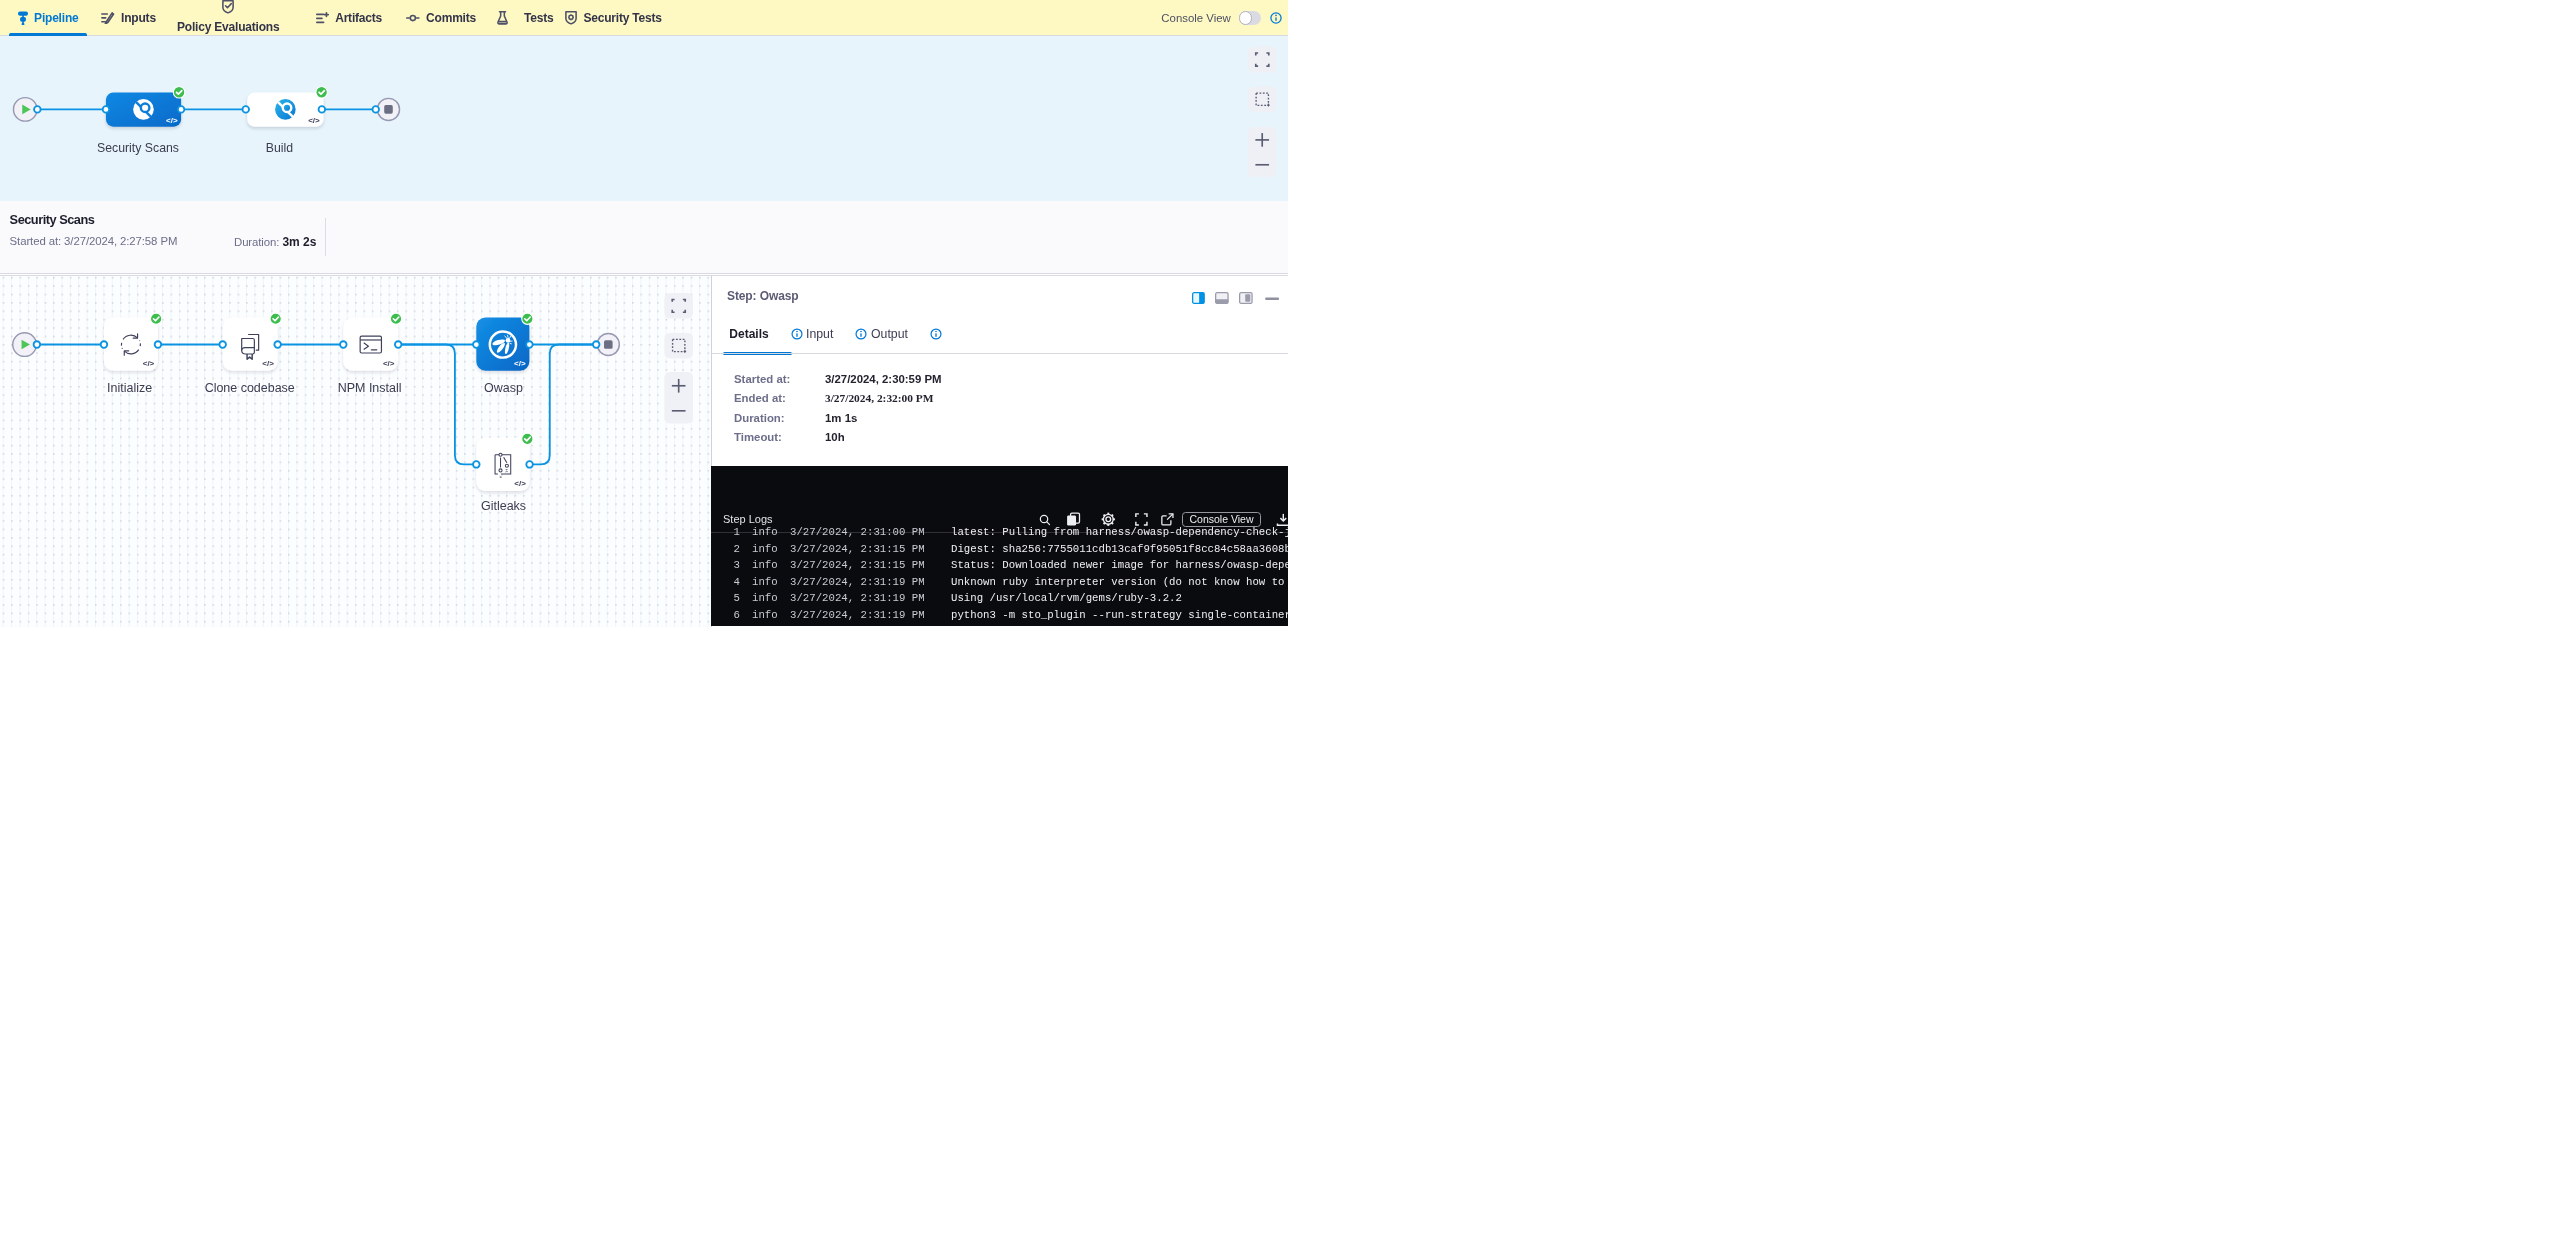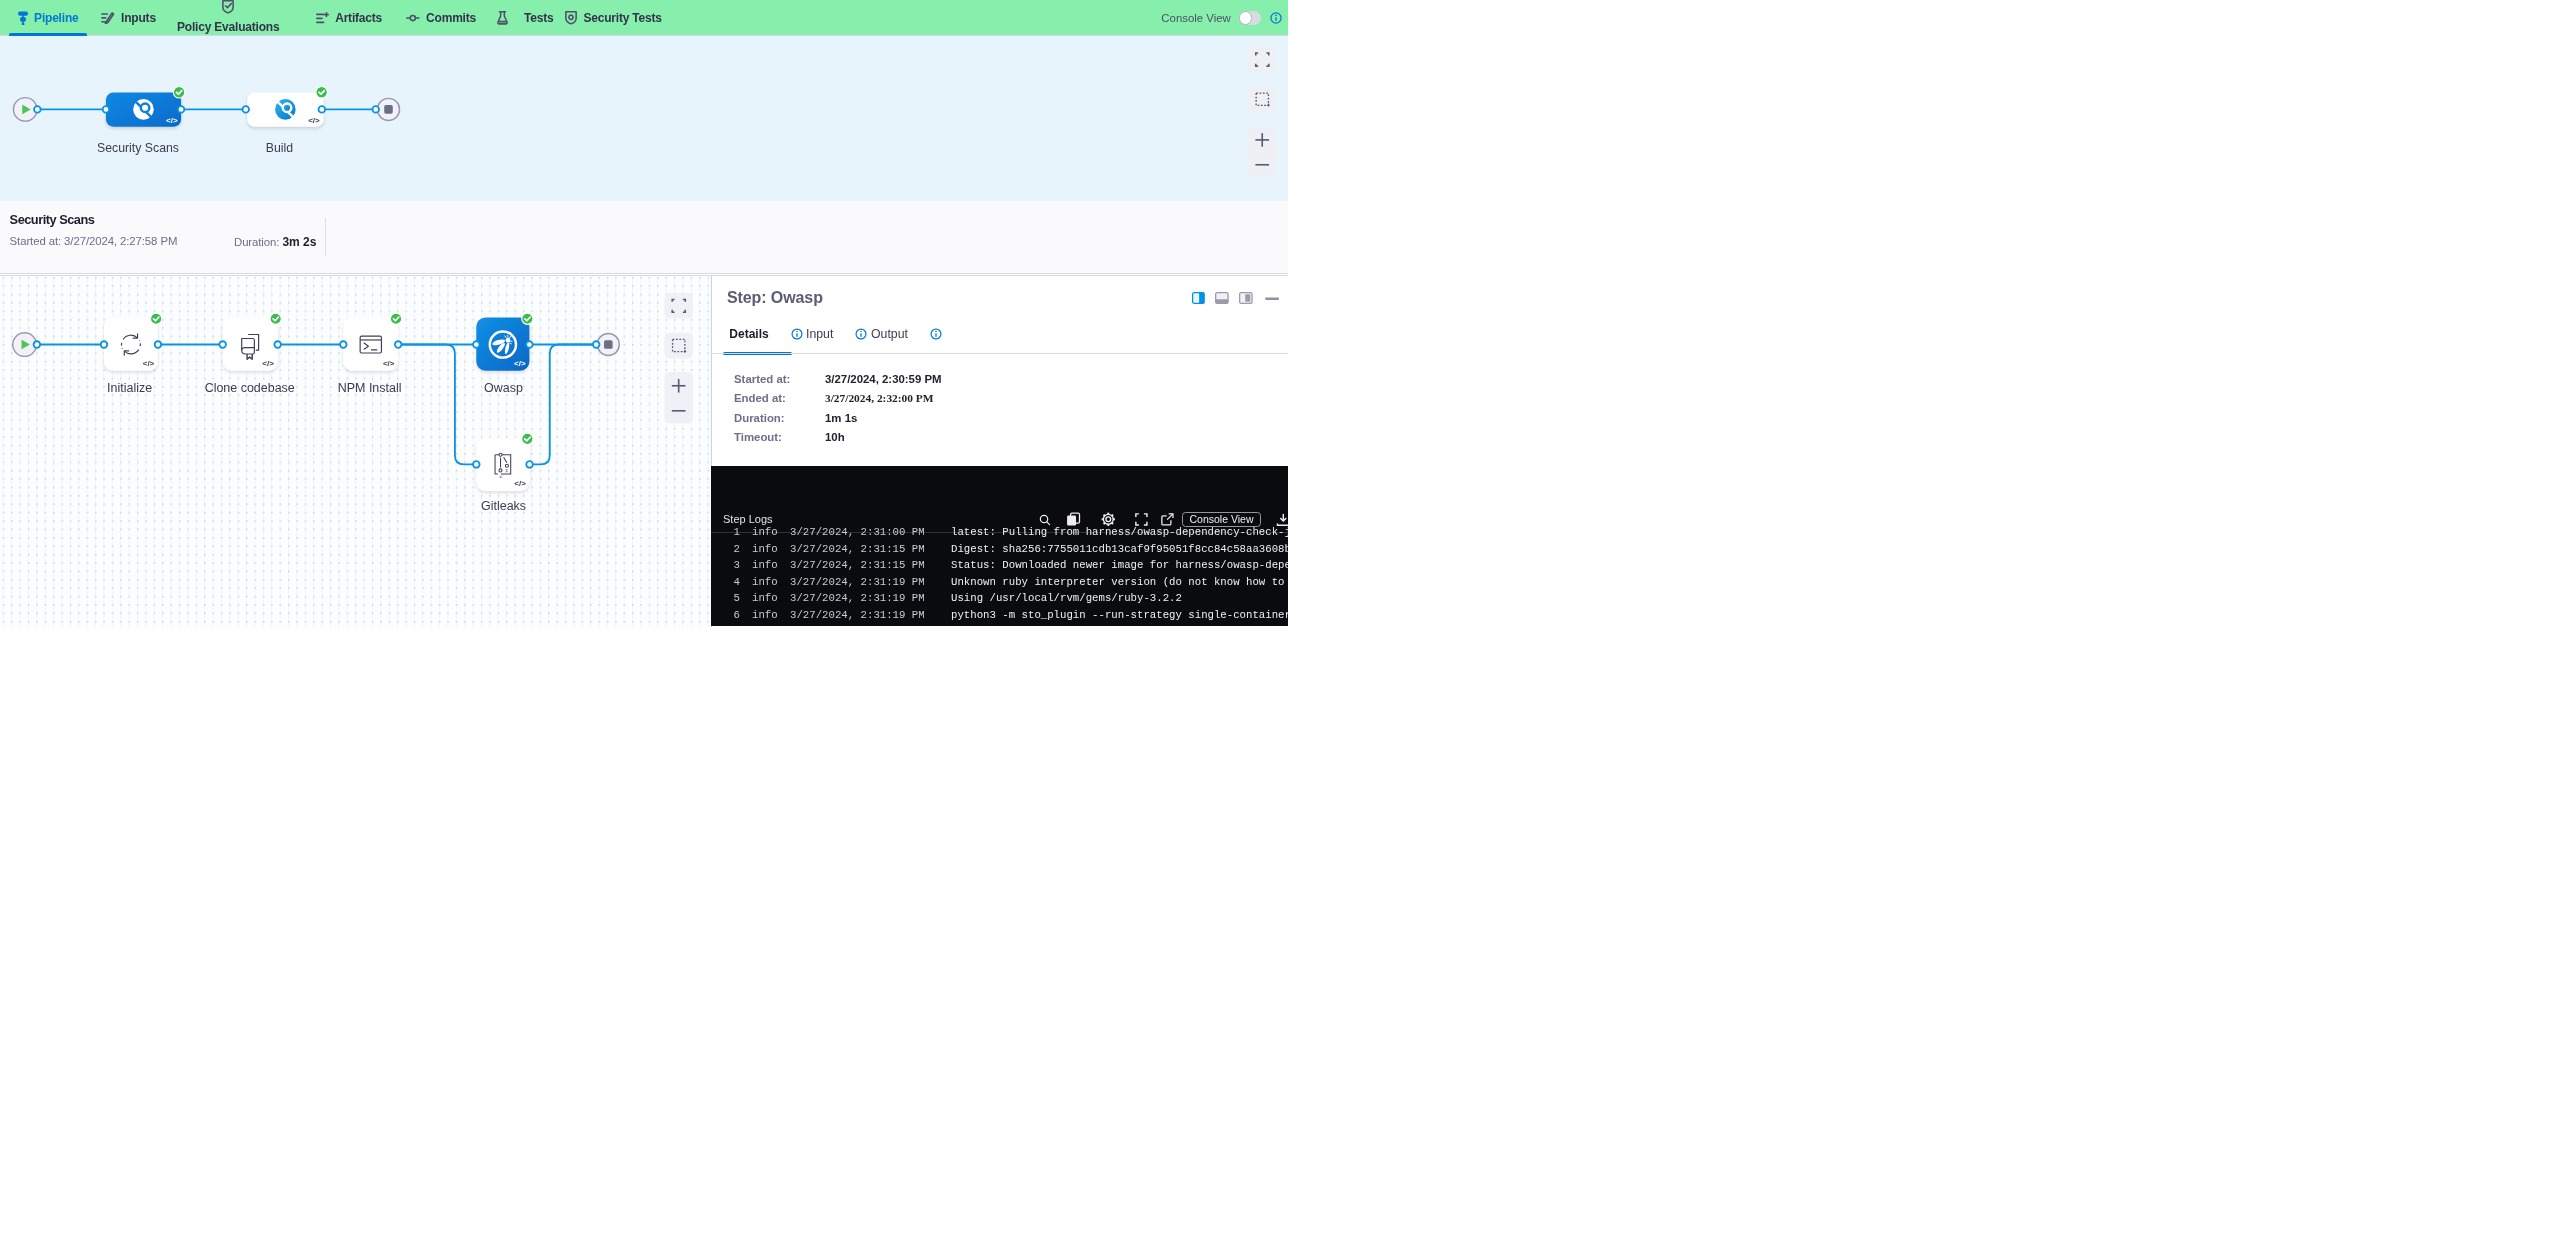"Pipeline" #nav { background: #86efac -> #fef9c3 }
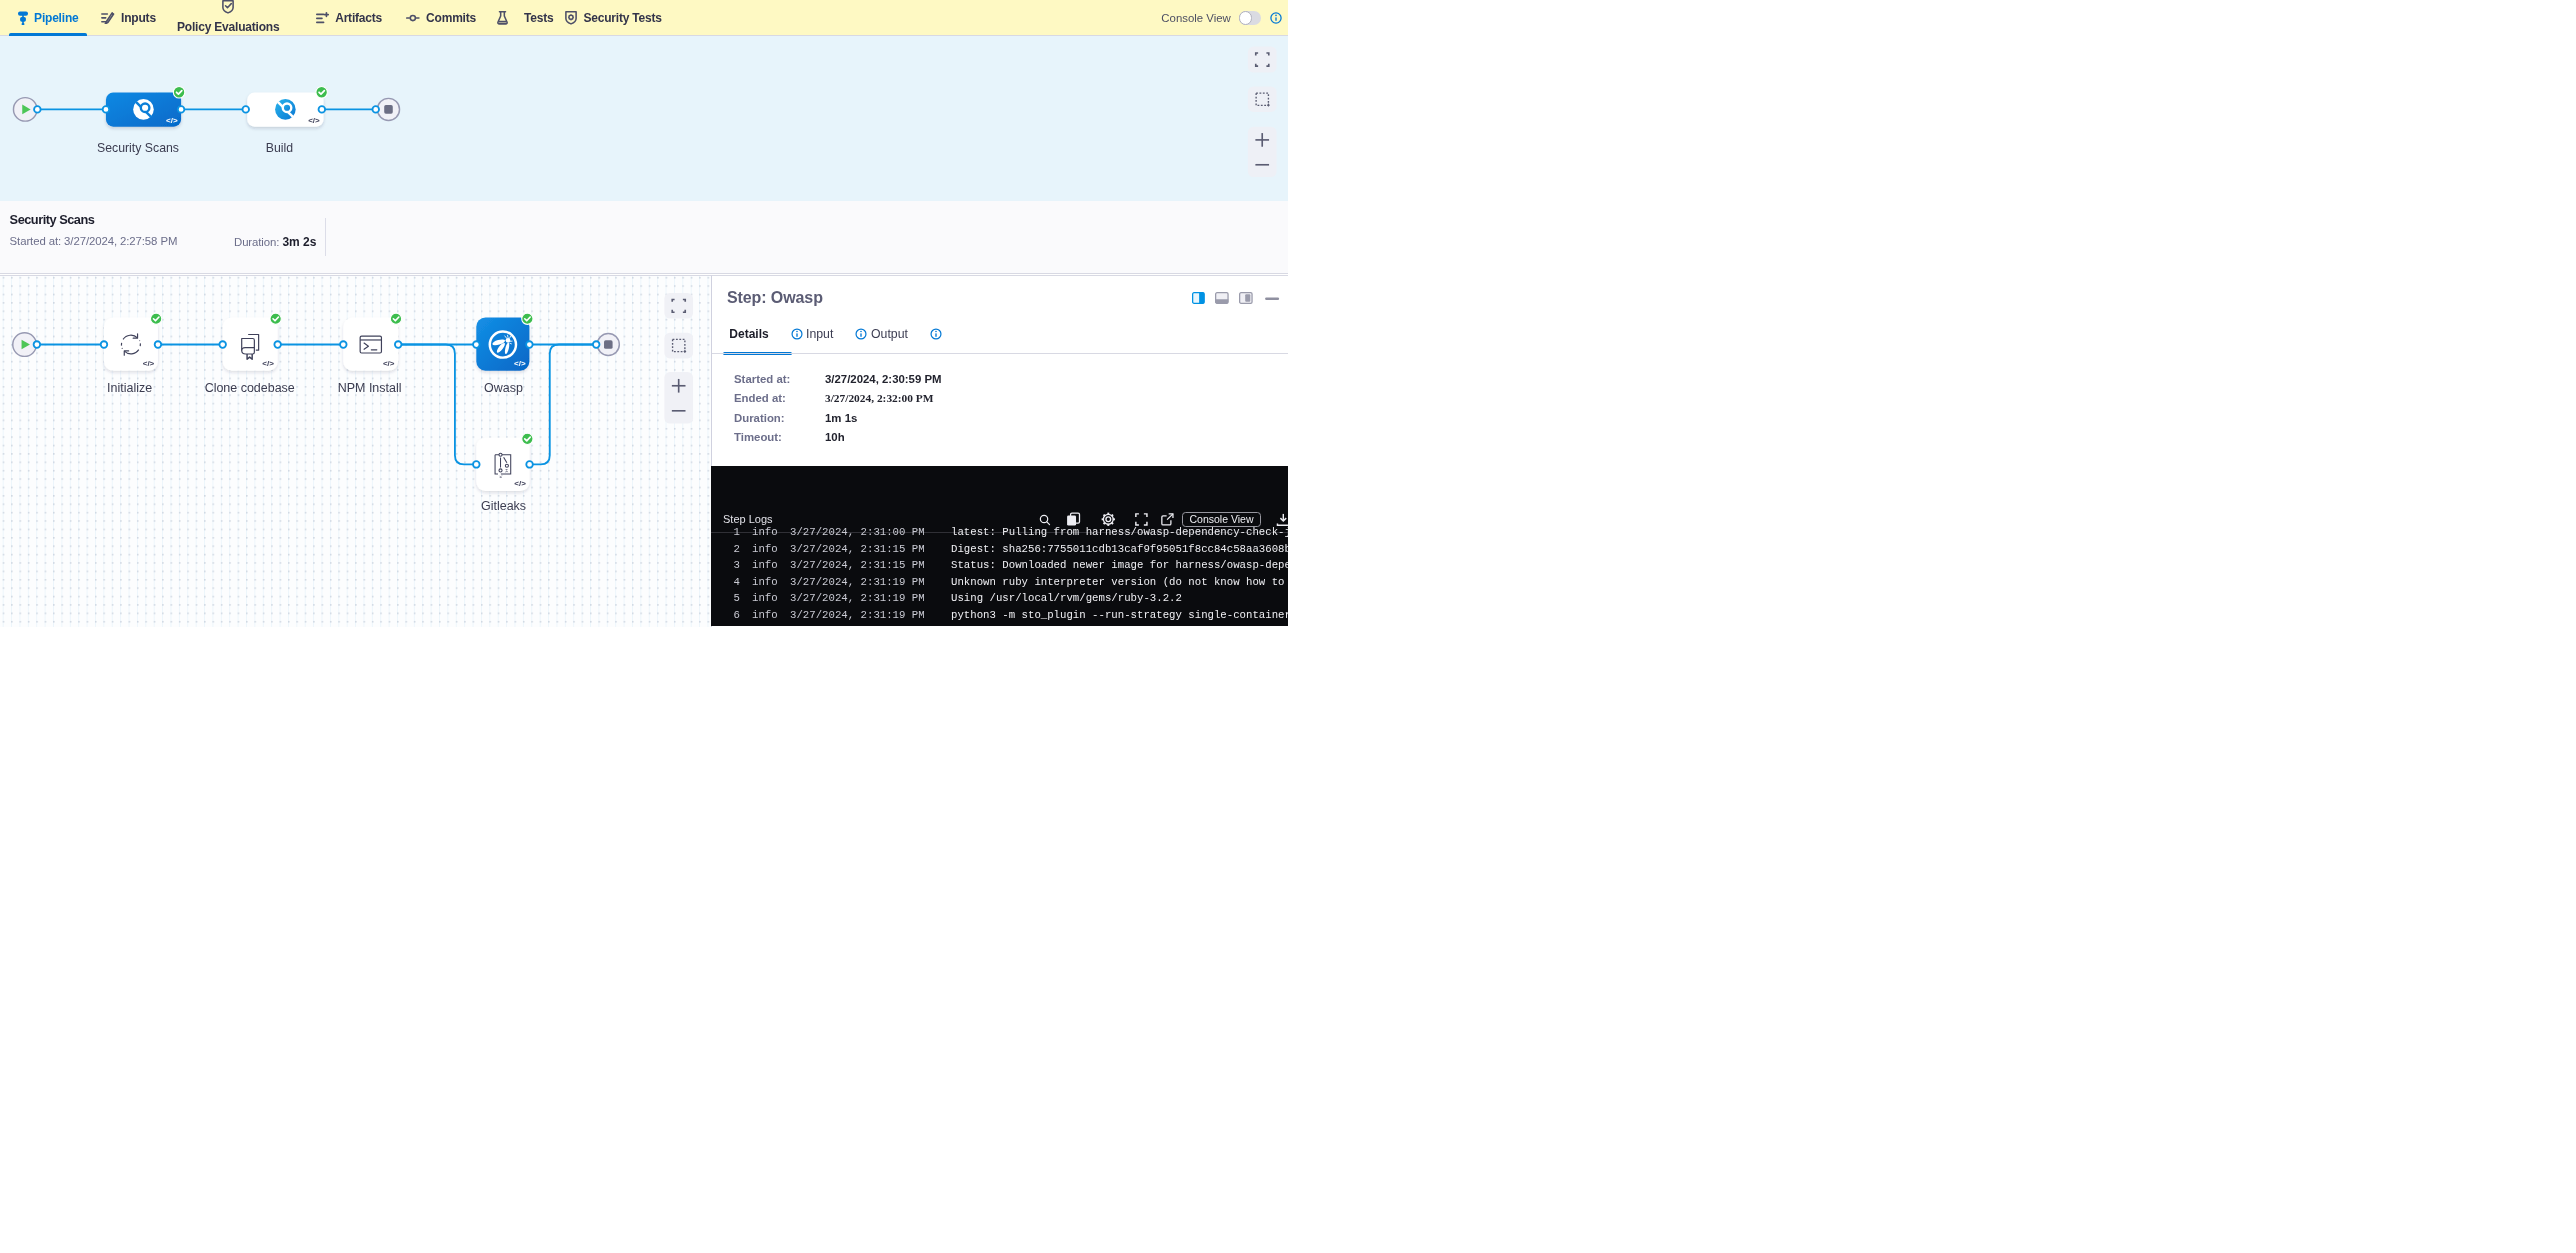"Step: Owasp" #steptitle { font-size: 16px -> 12px }
